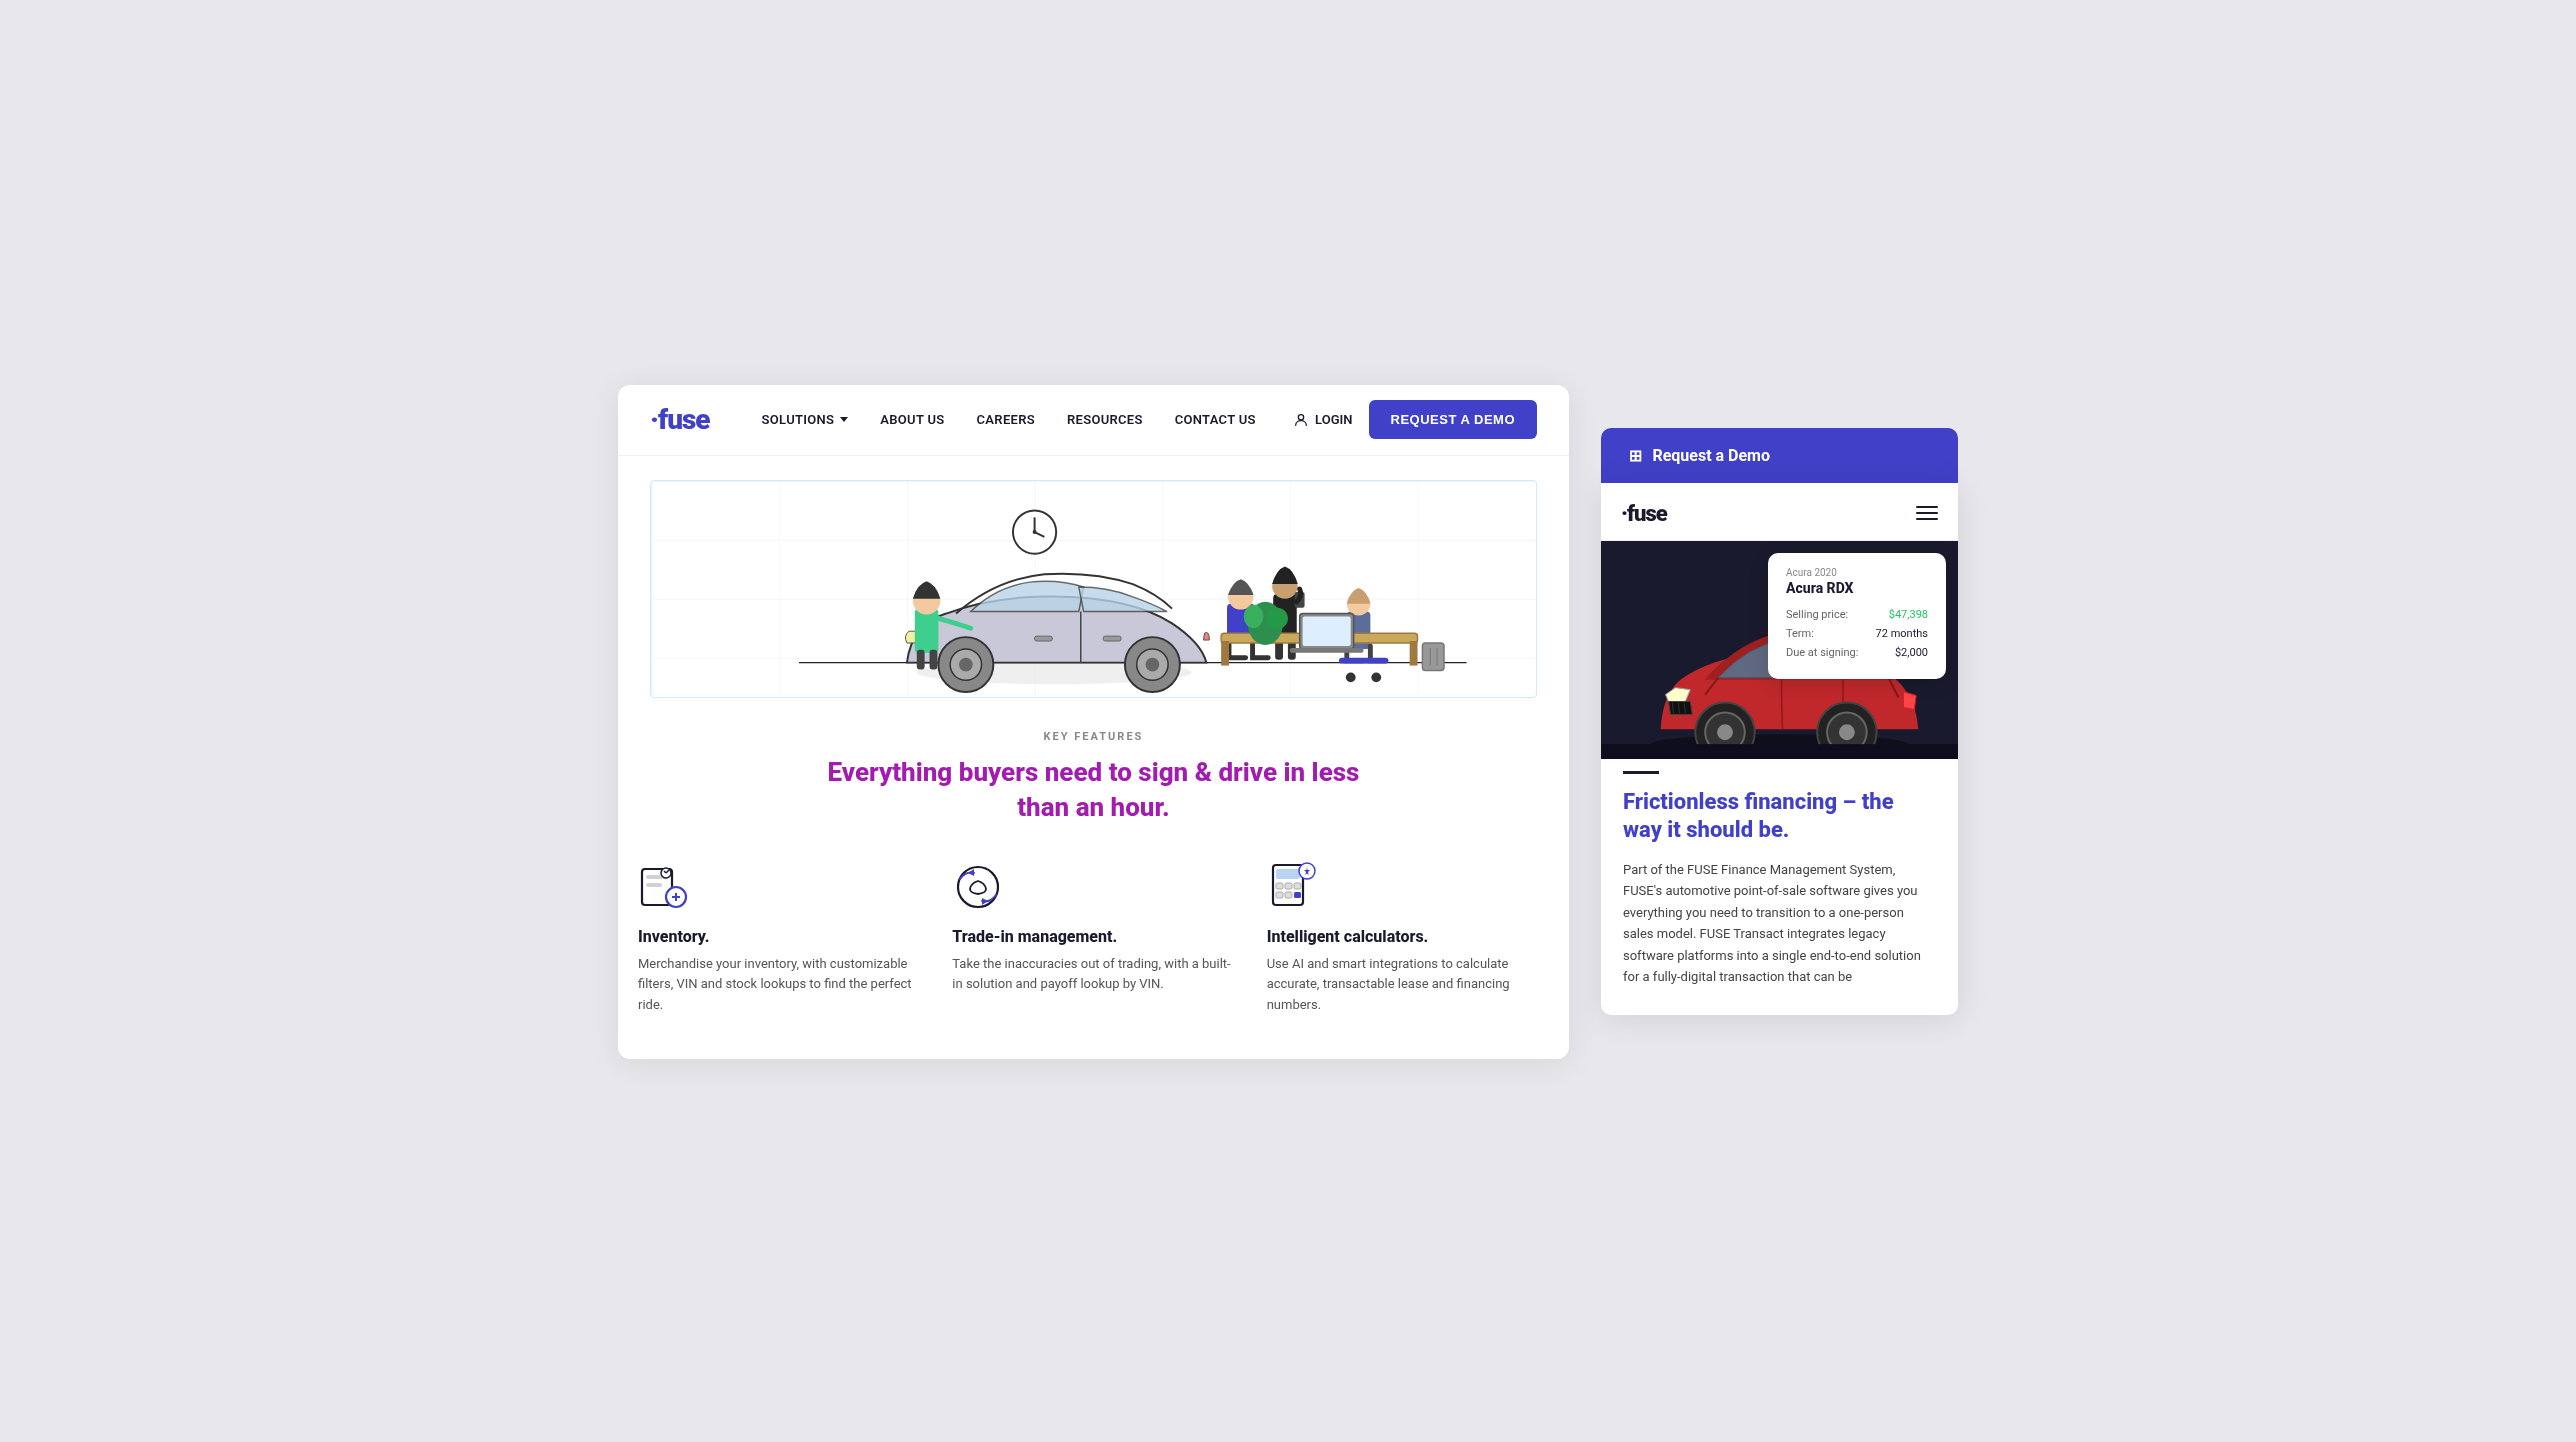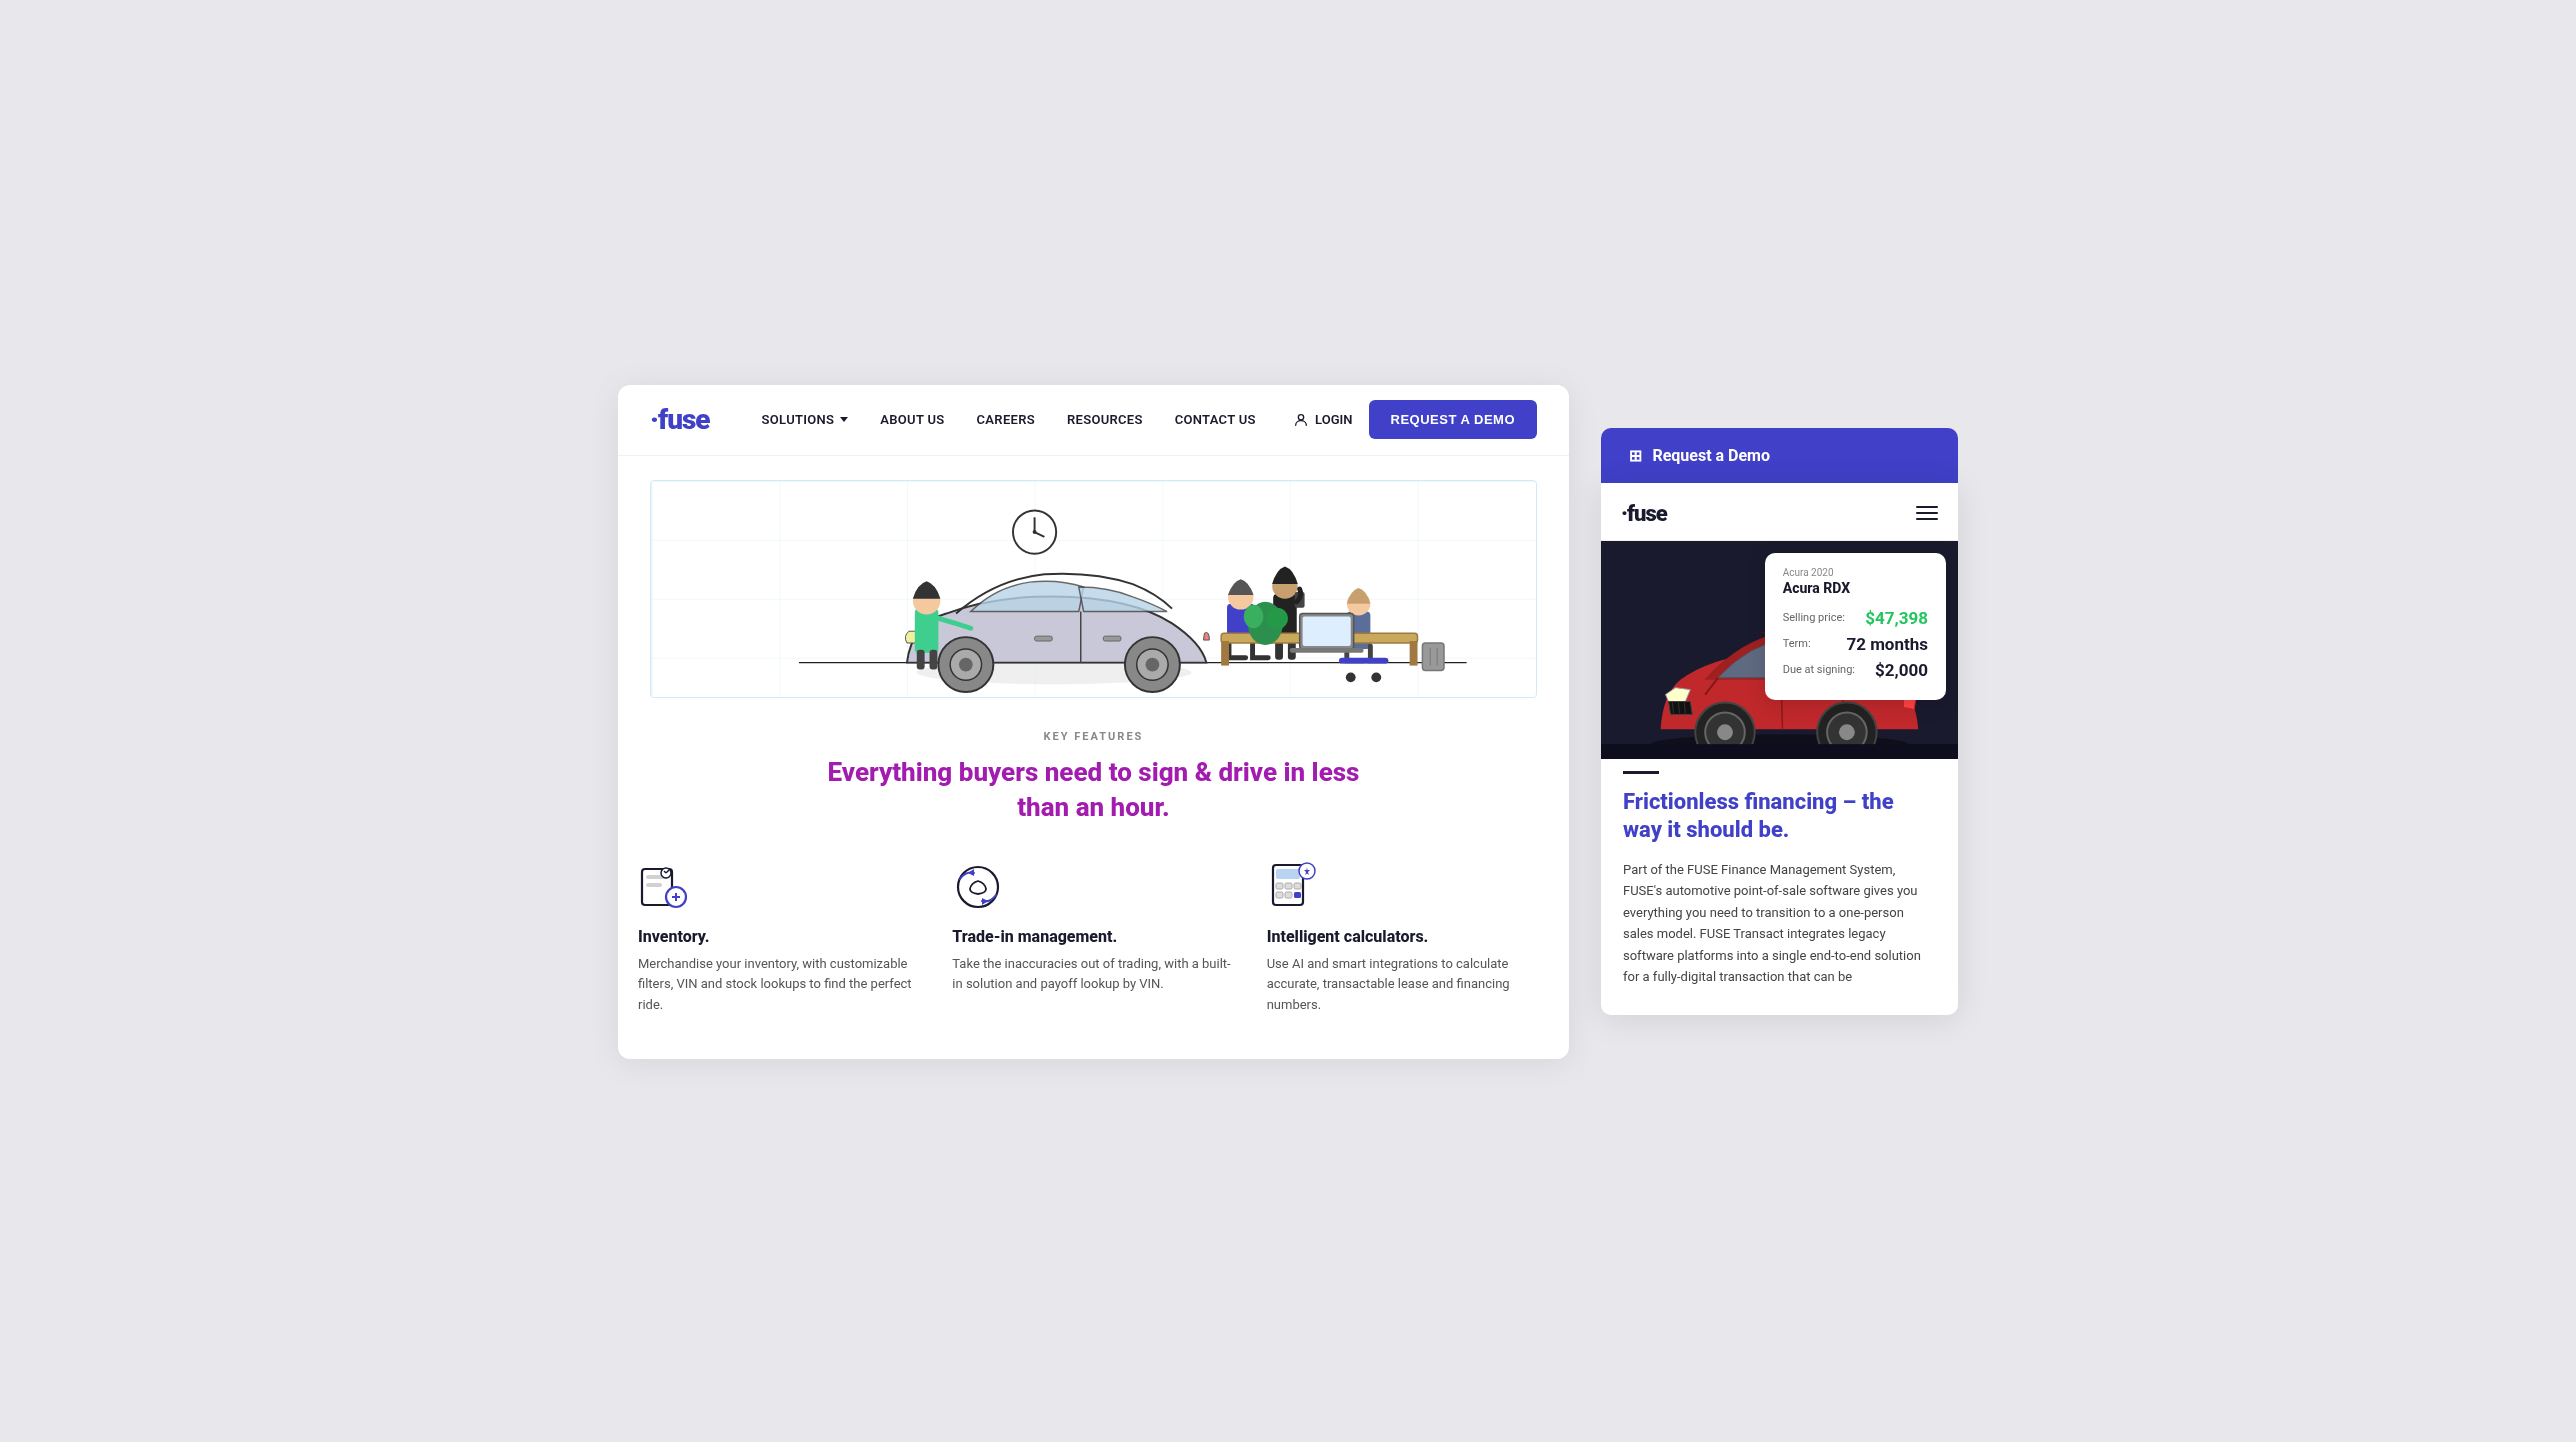"$47,398" .car-detail-value { font-size: 17px -> 11px; font-weight: 700 -> 400 }
